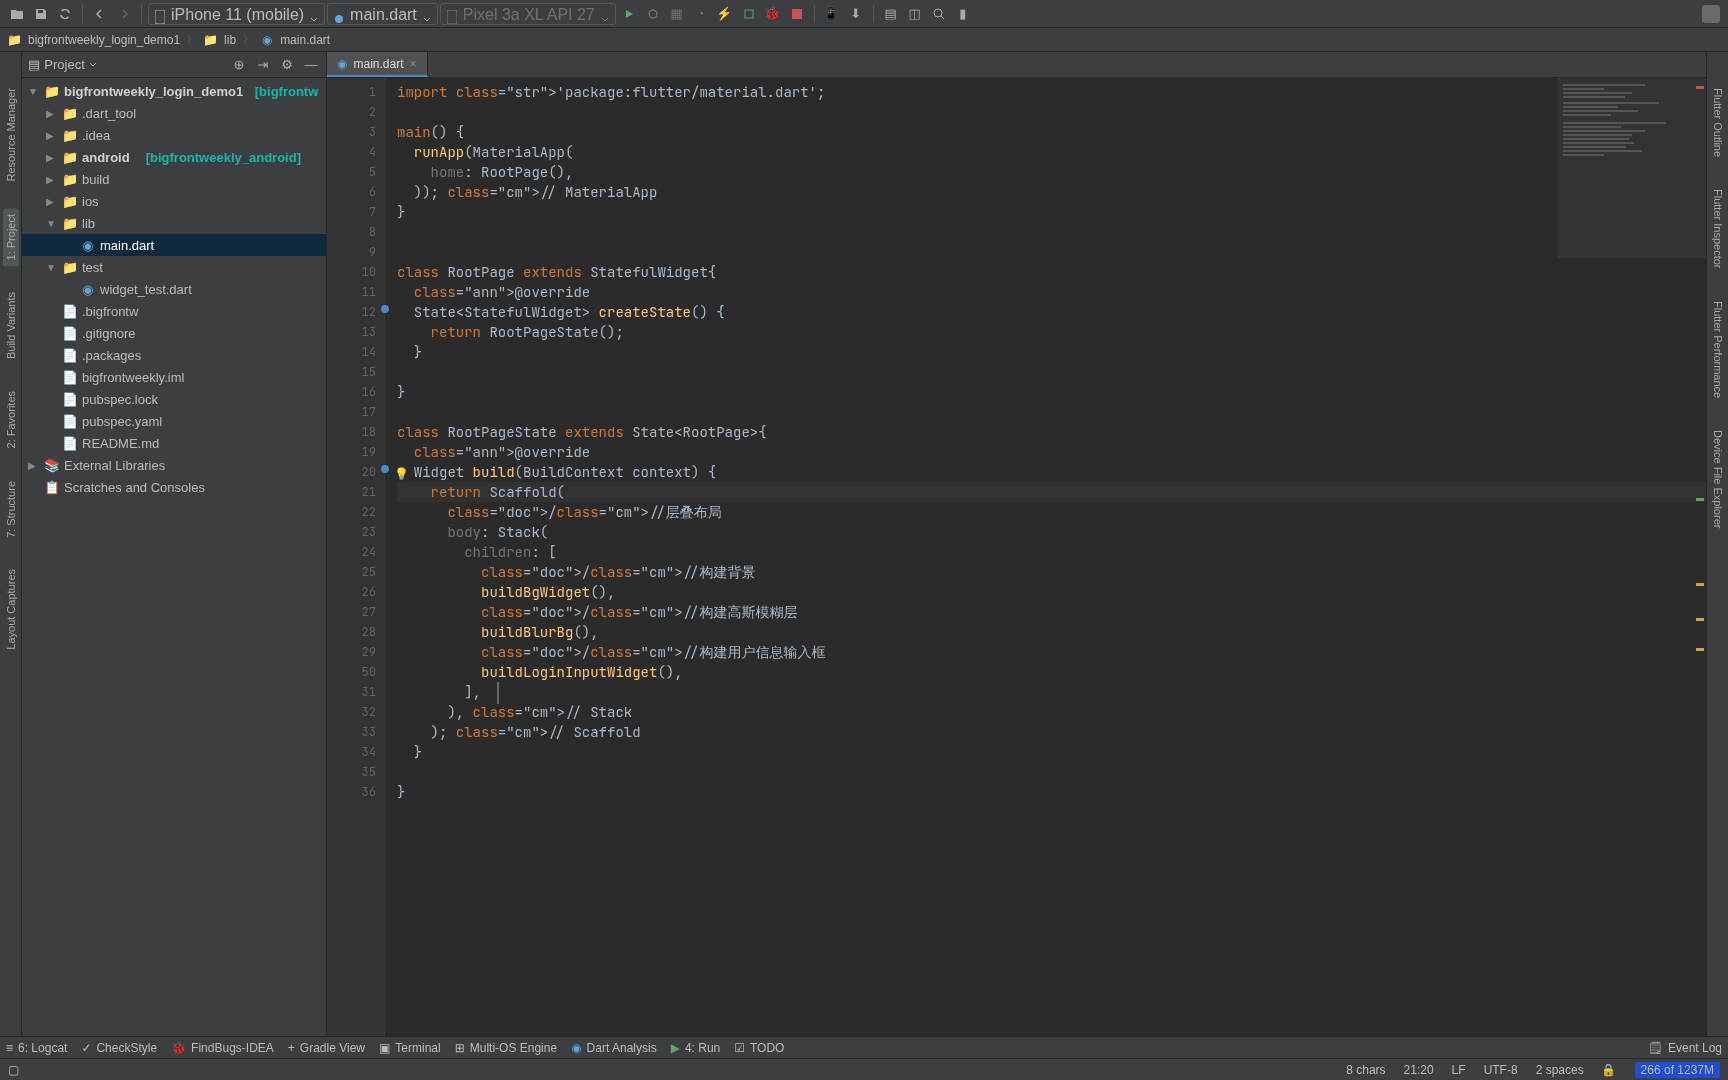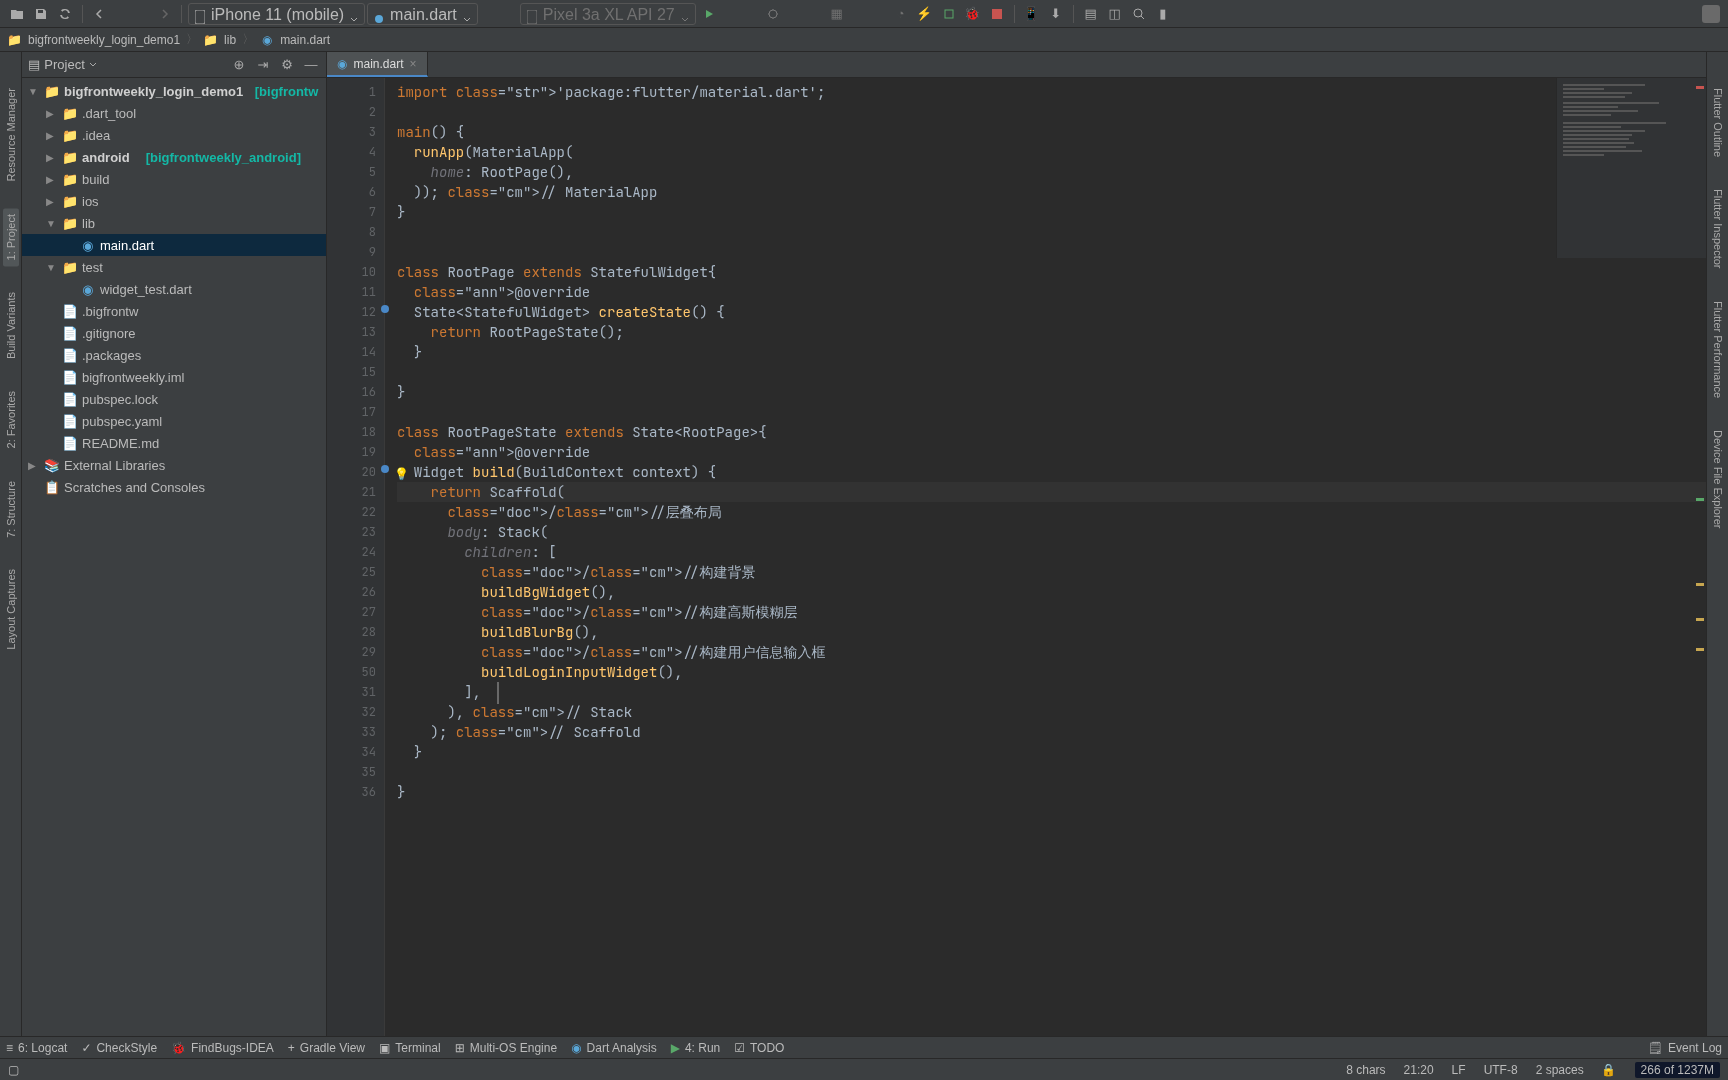"Pixel 3a XL API 27" .toolbar .faded { margin-left: 40px -> none }
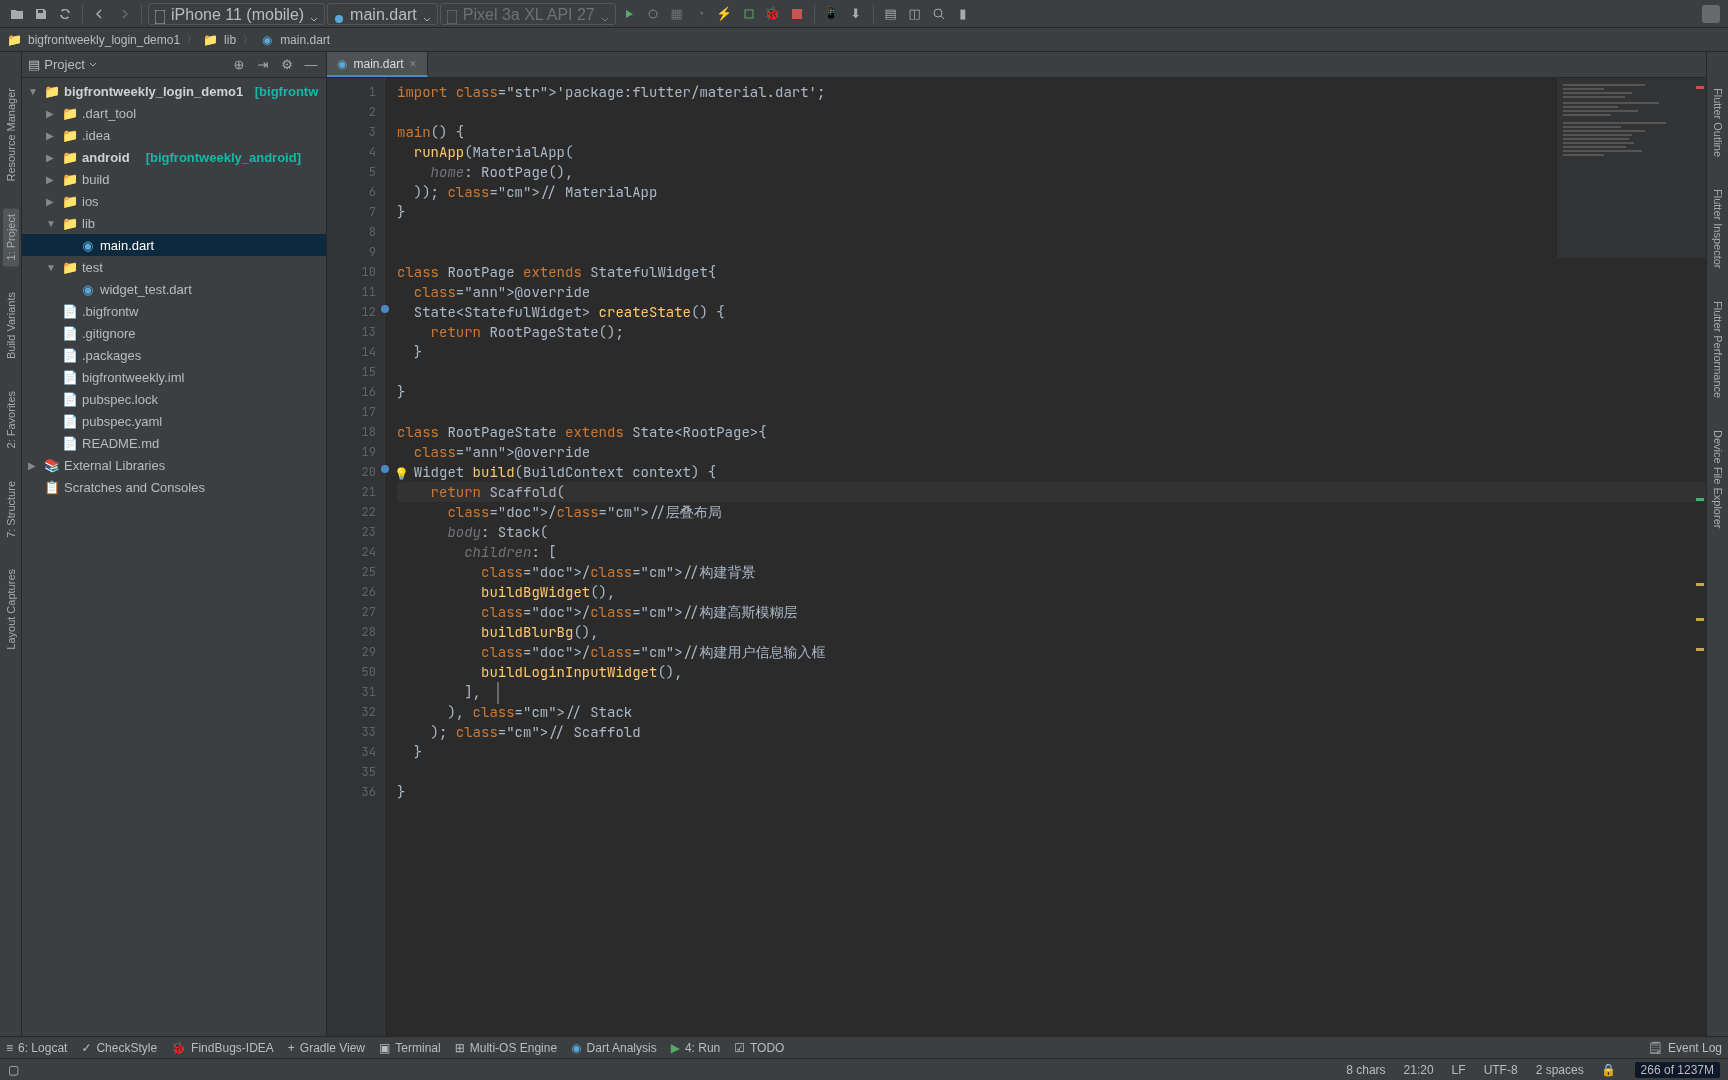"home" .param { font-style: italic -> none }
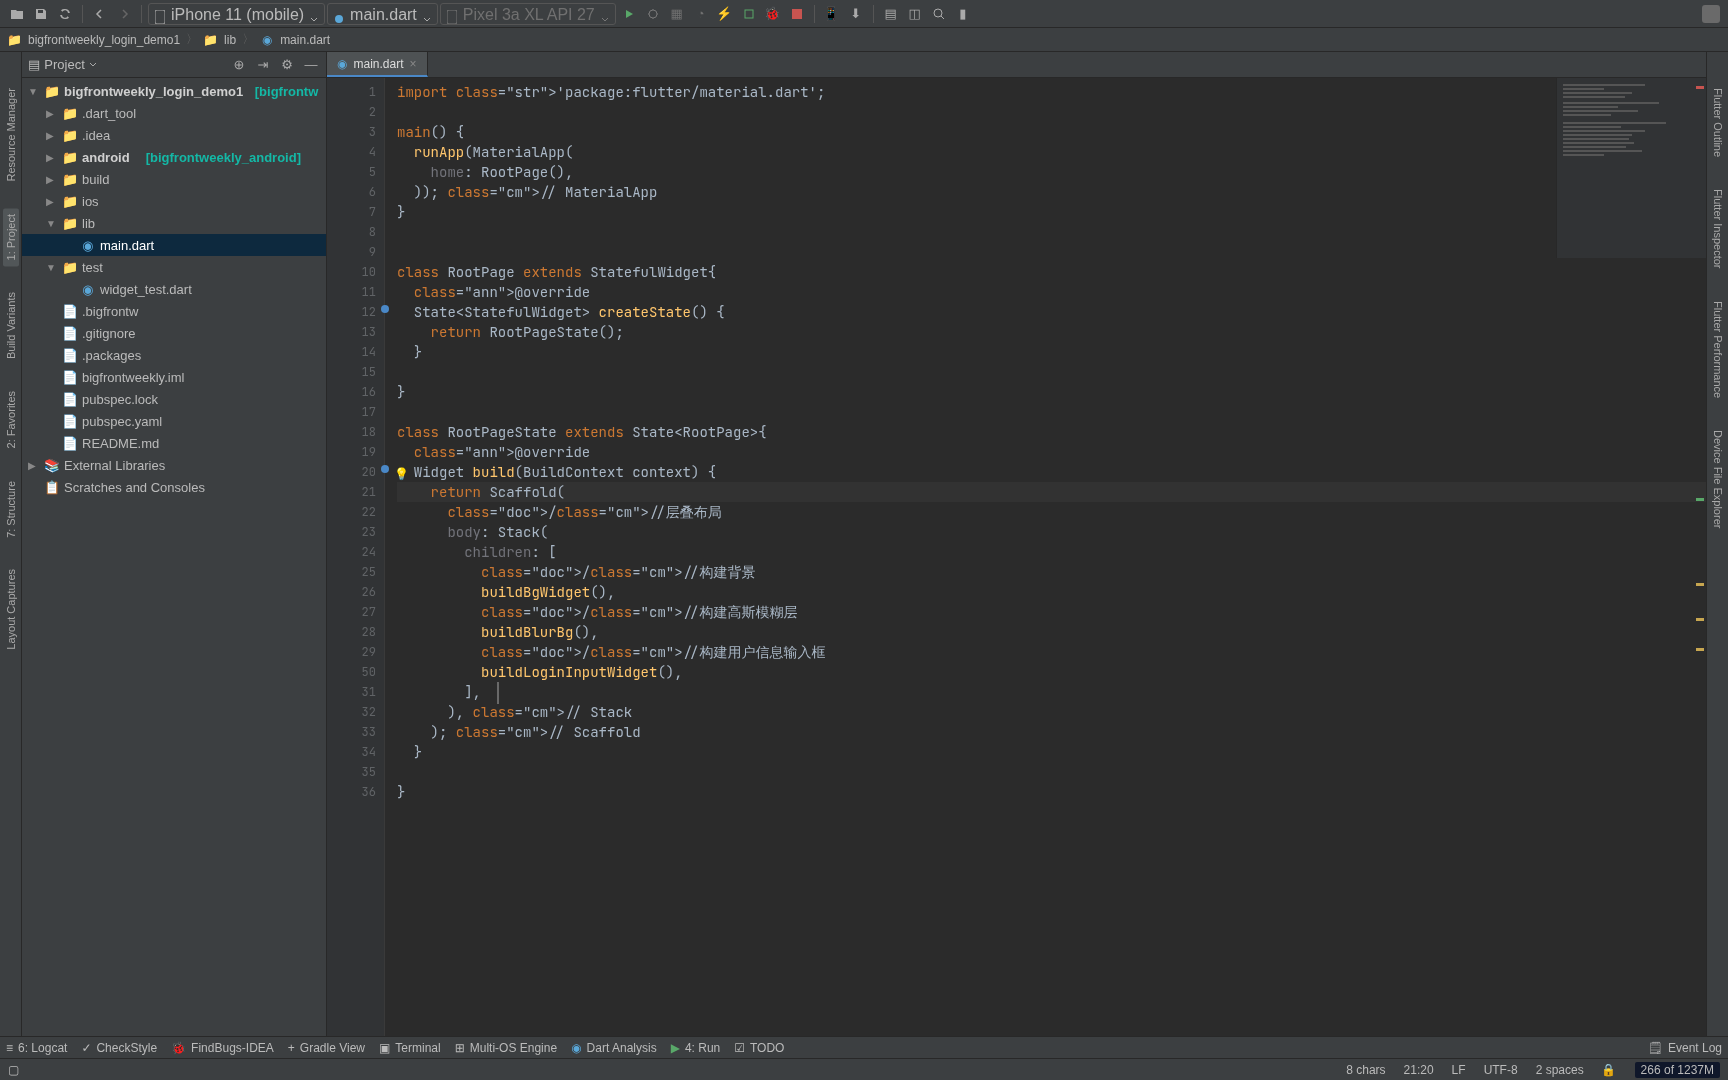"266 of 1237M" span { background: #0f172a -> #1d4ed8 }
